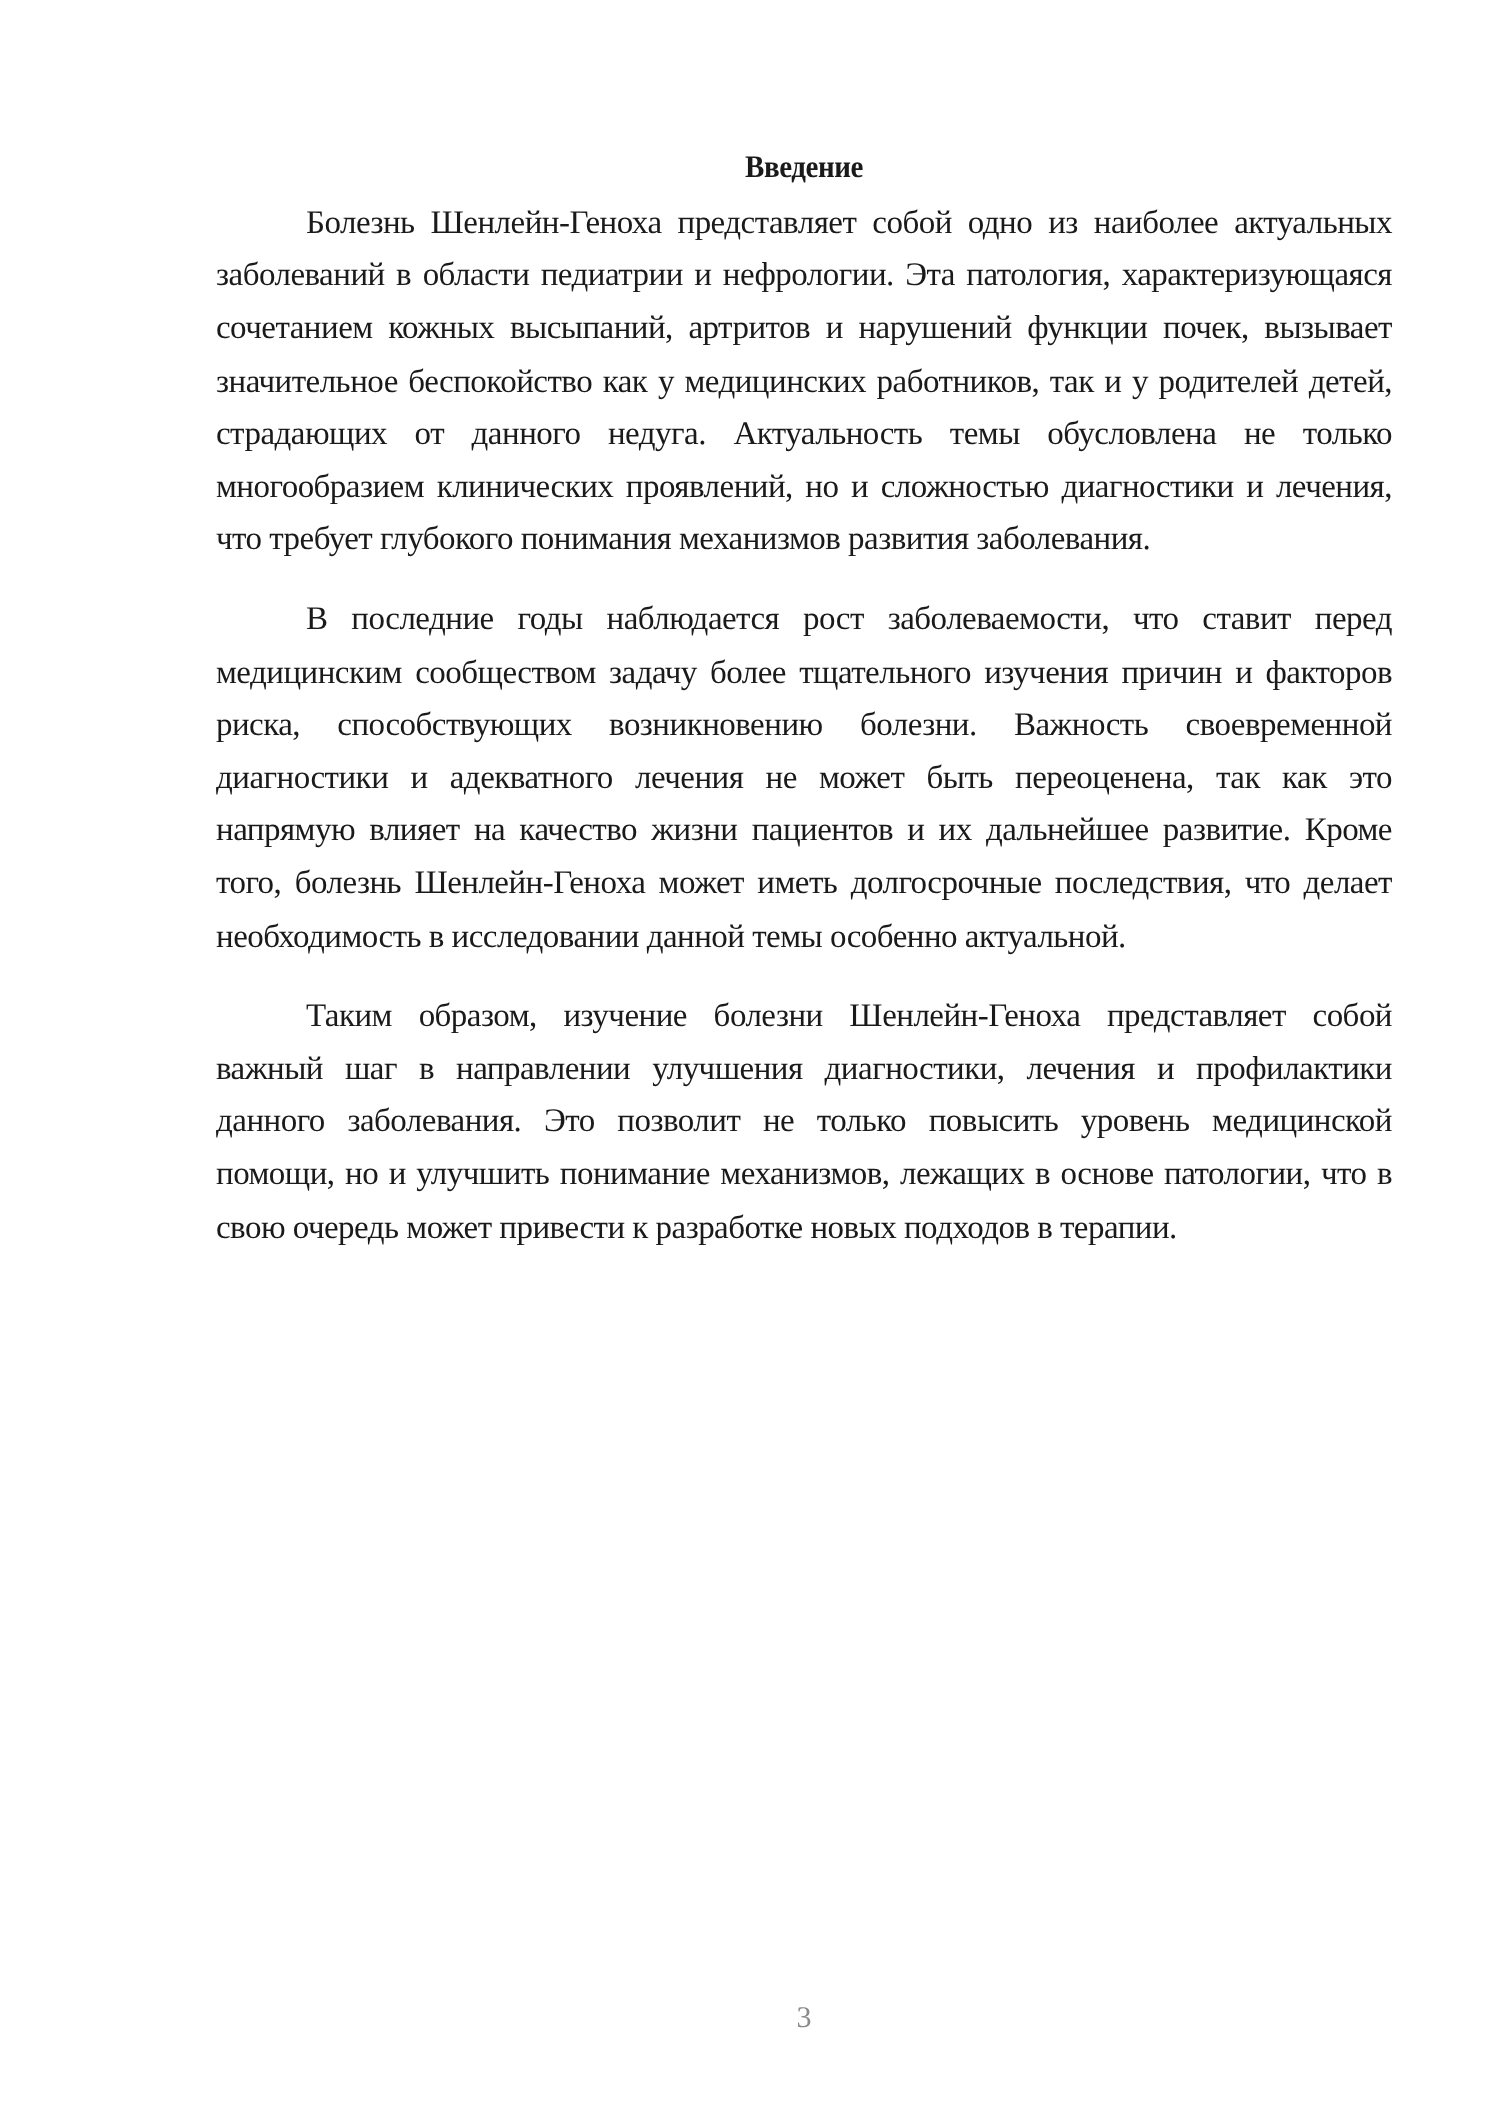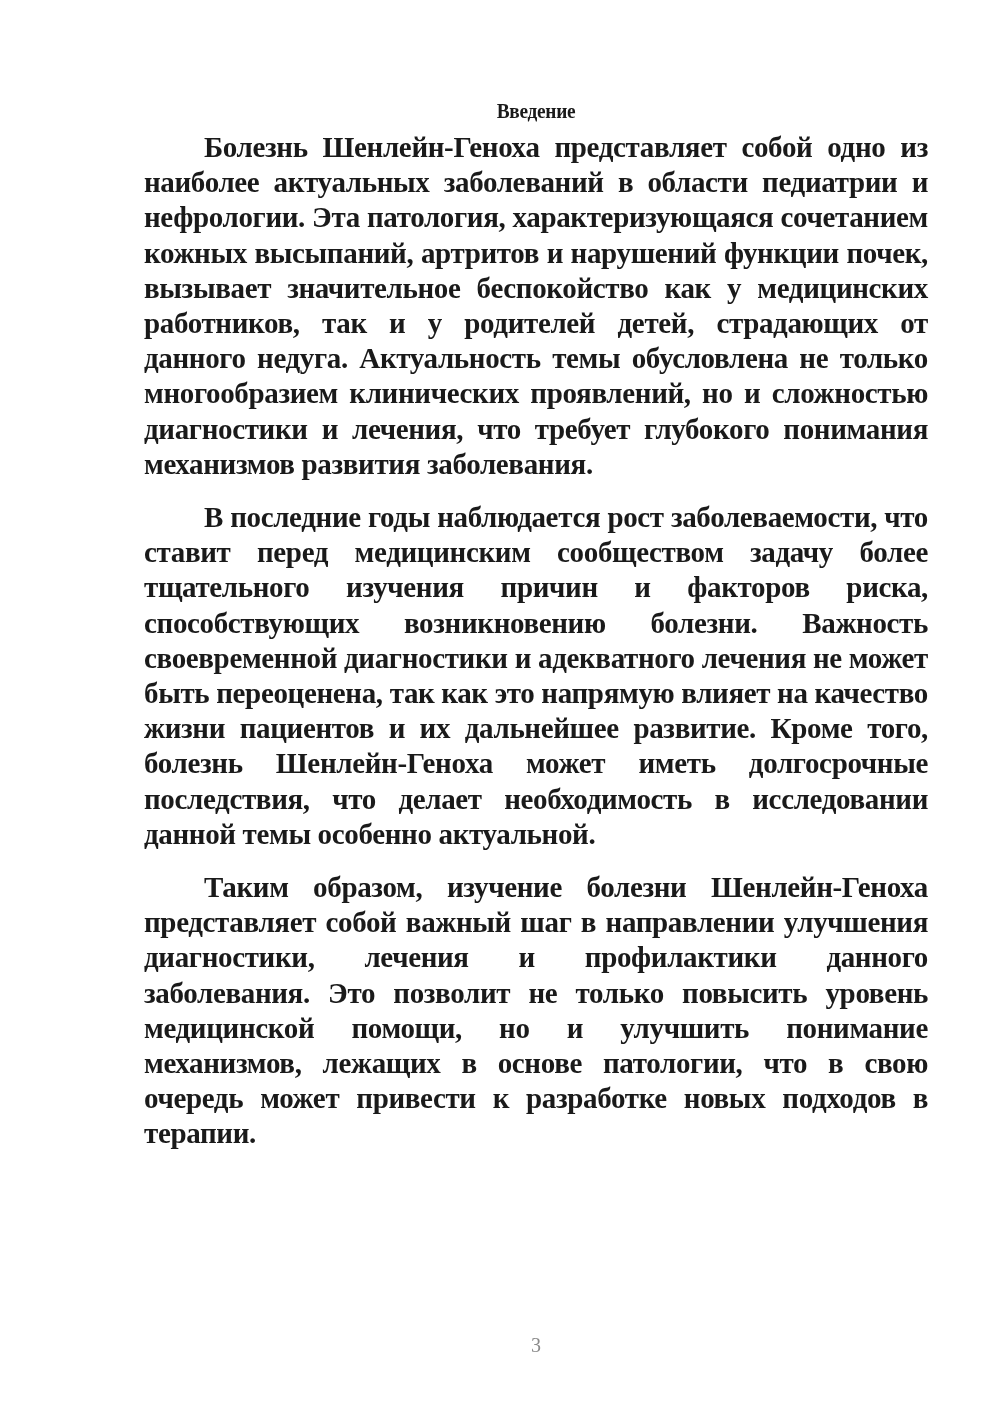"Болезнь Шенлейн-Геноха представляет" .para { font-size: 29px -> 22px; font-weight: bold -> none }
